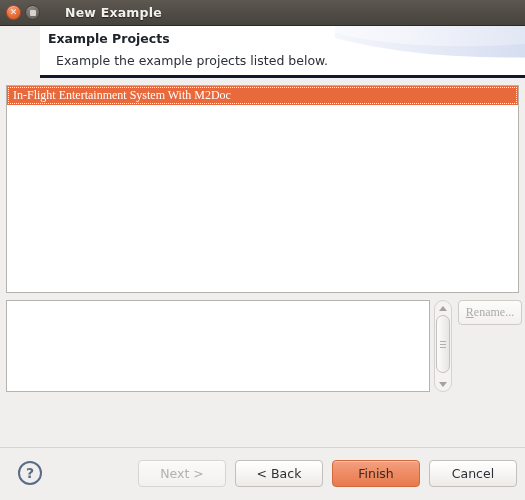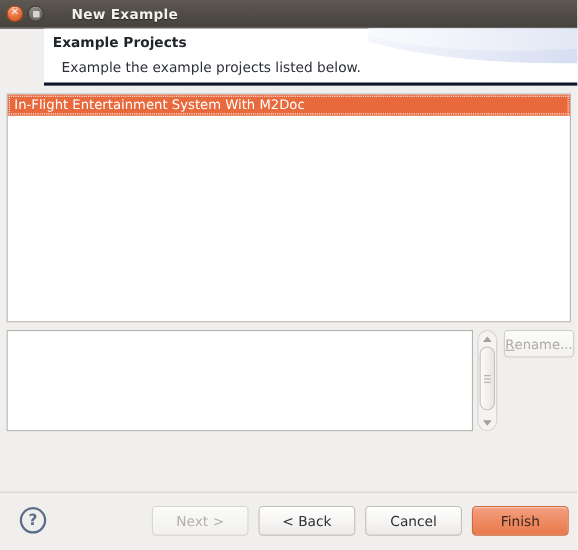"In-Flight Entertainment System With" .body { font-family: none -> Liberation Serif, serif }
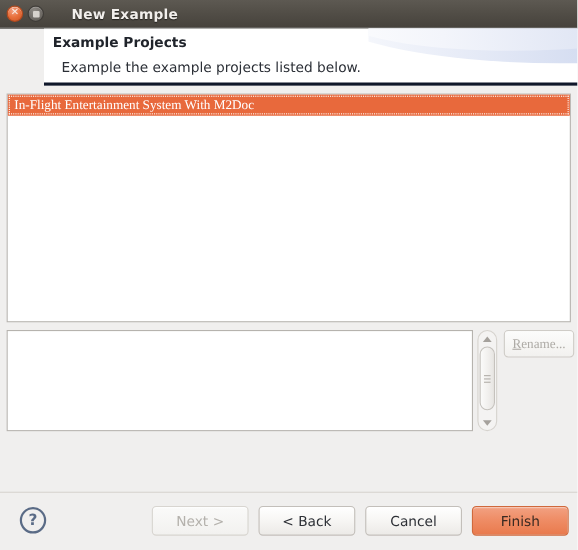"Cancel" div.btn { order: before "Finish" -> after "Finish" }
